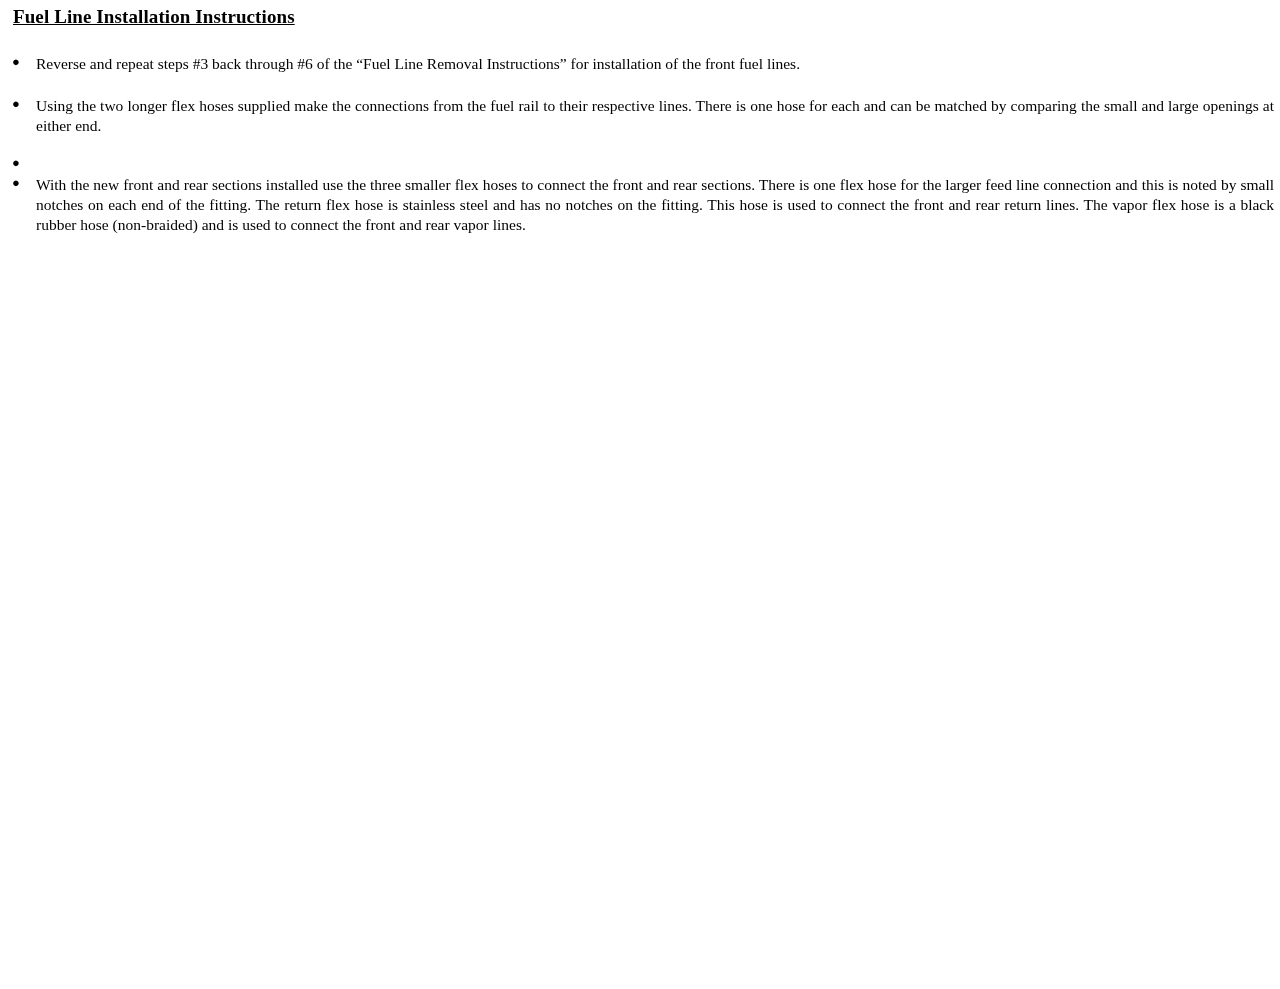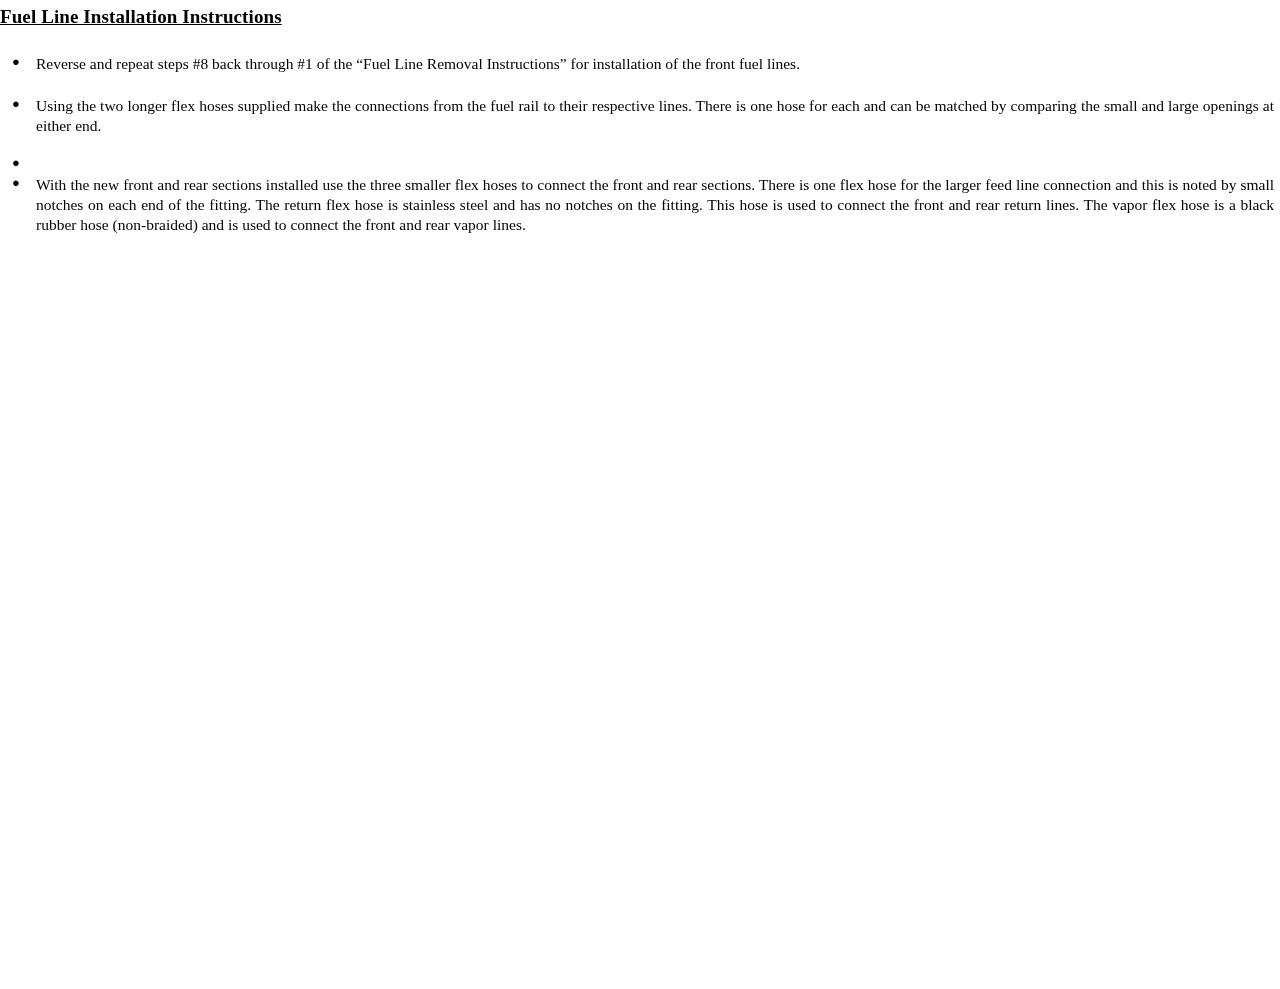"Fuel Line Installation Instructions" .doc-title { margin: 6px 0 0 0 -> 6px 0 0 13px }
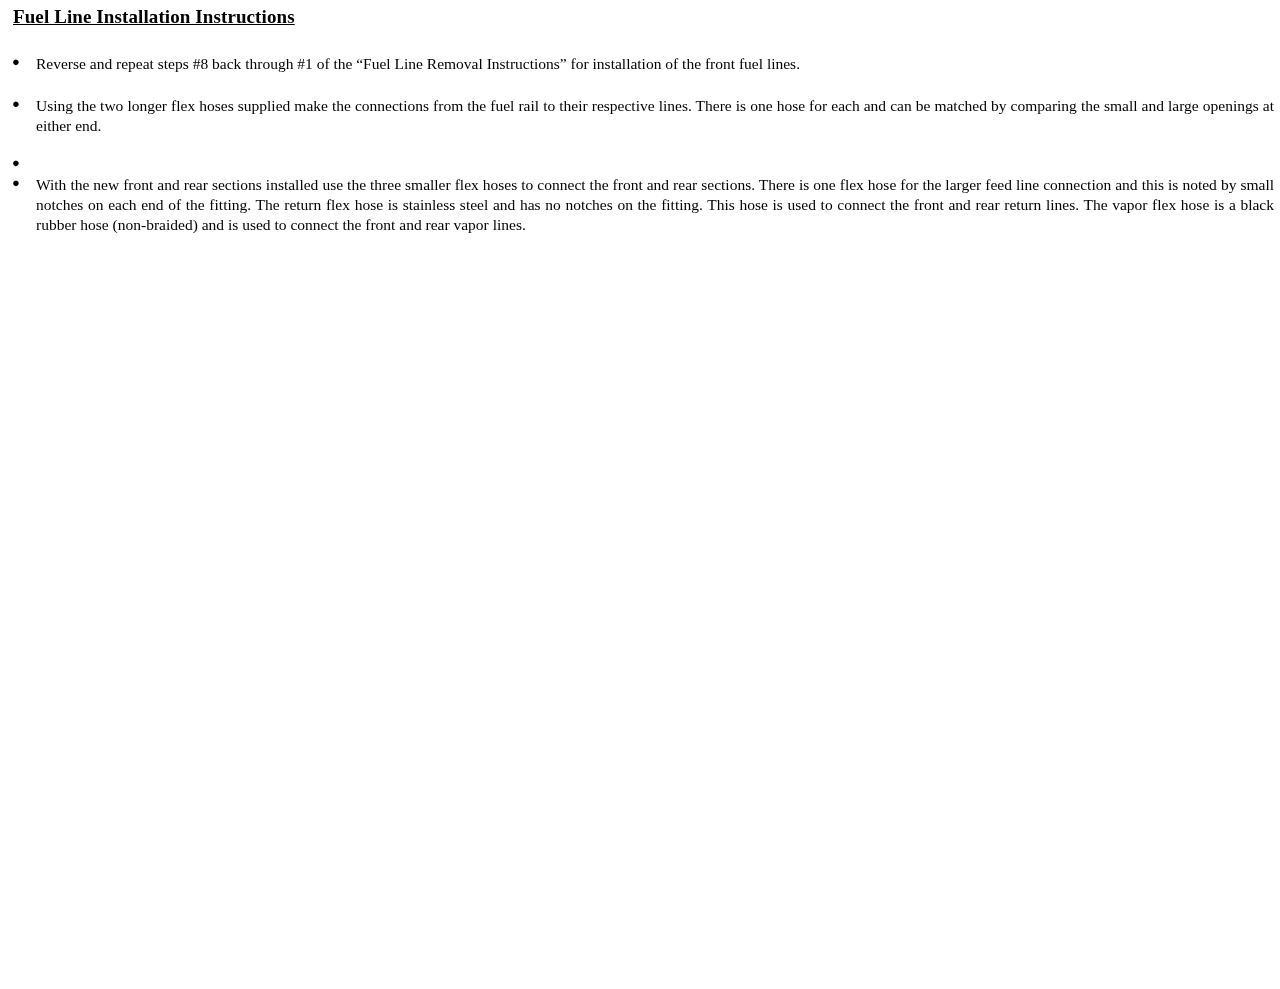"Reverse and repeat steps #8" span { text: 8 back through #1 -> 3 back through #6 }
